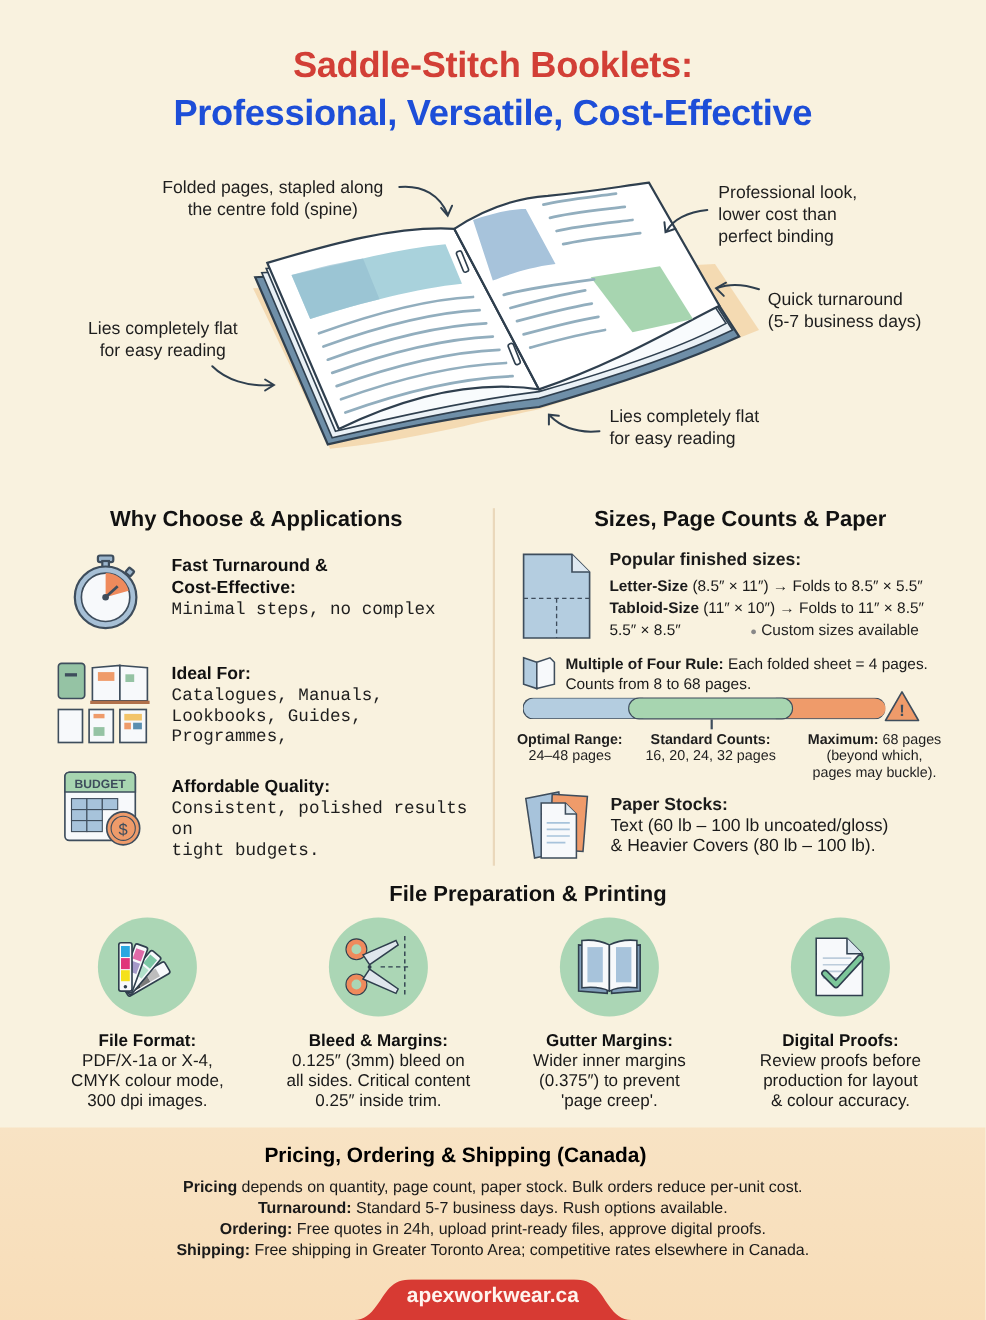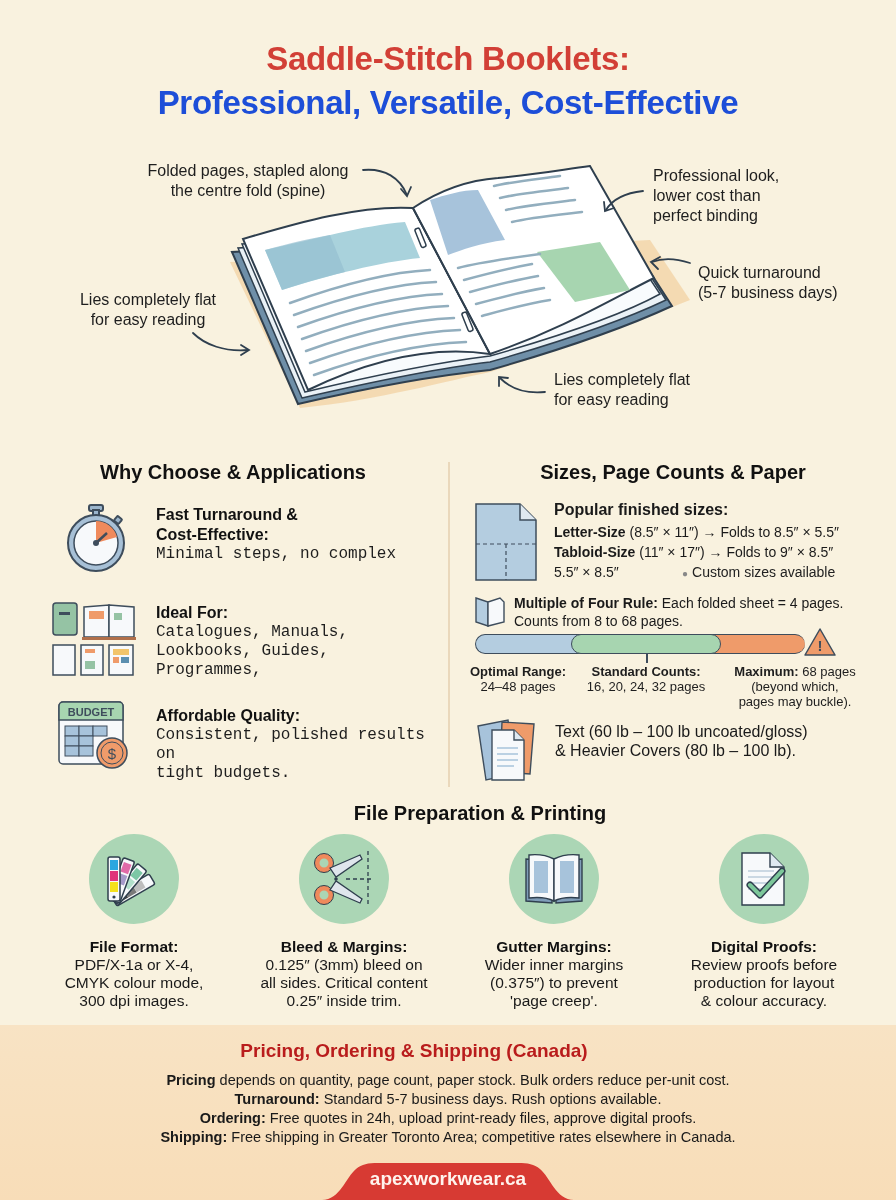"(11″ × 17″) → Folds" span { text: 17″) → Folds to 9 -> 10″) → Folds to 11 }
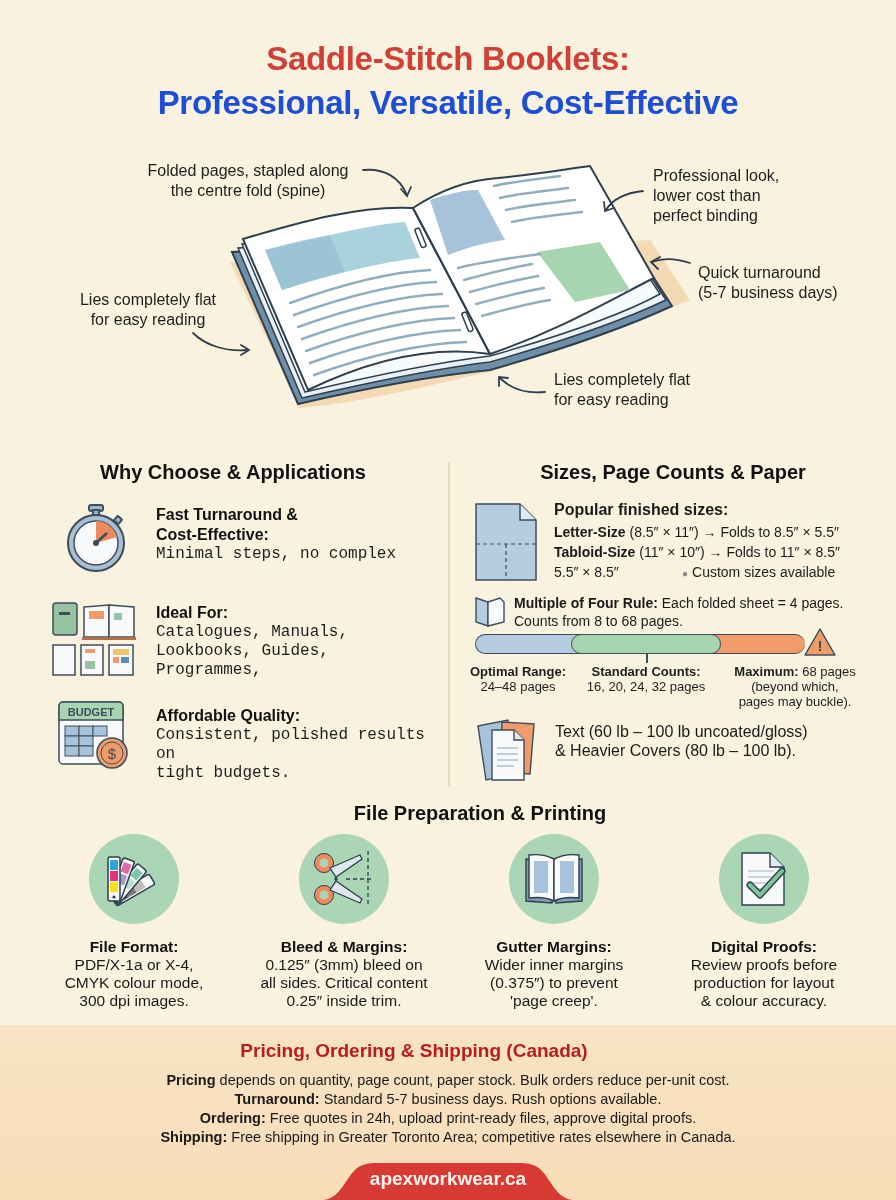"Paper Stocks:" div.hd { html: none -> <div>Paper Stocks:</div> }
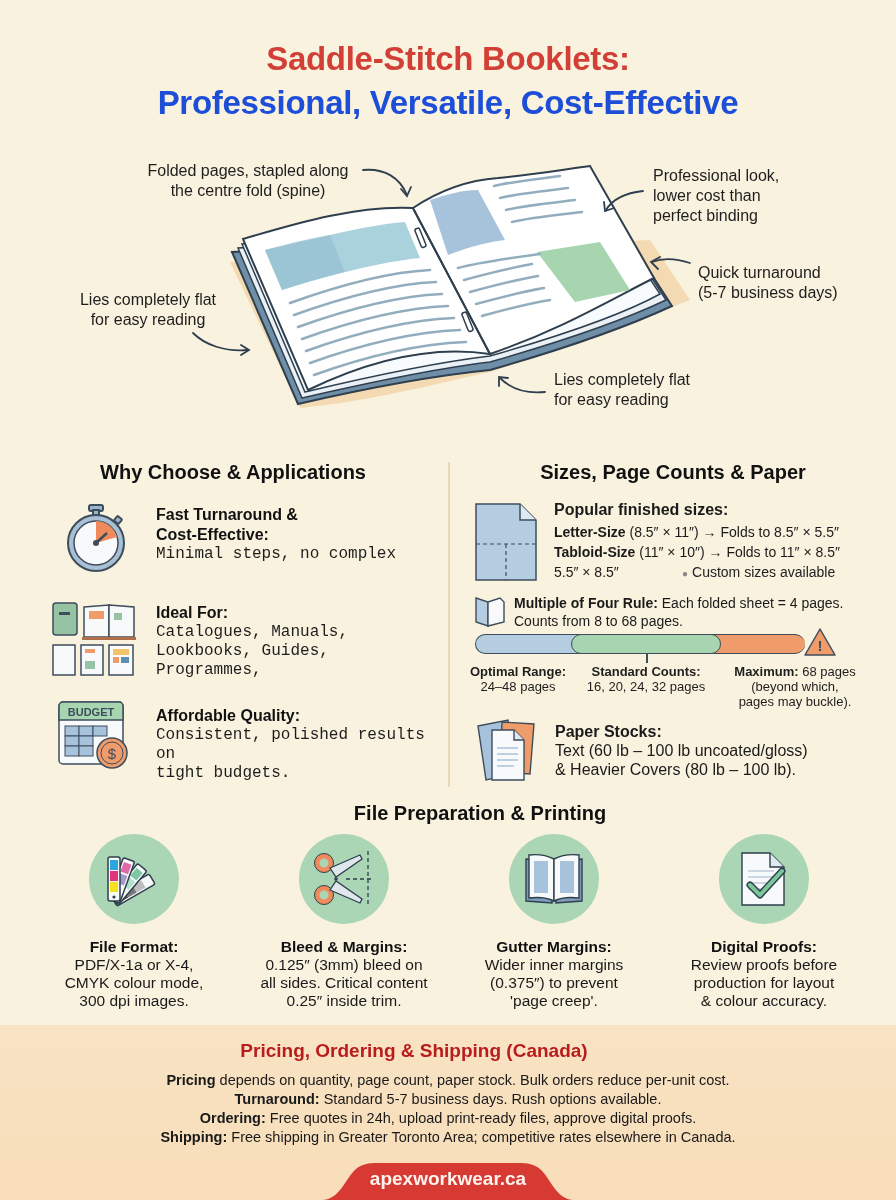"Pricing, Ordering & Shipping (Canada)" .pricing-title { color: #b91c1c -> #000000 }
